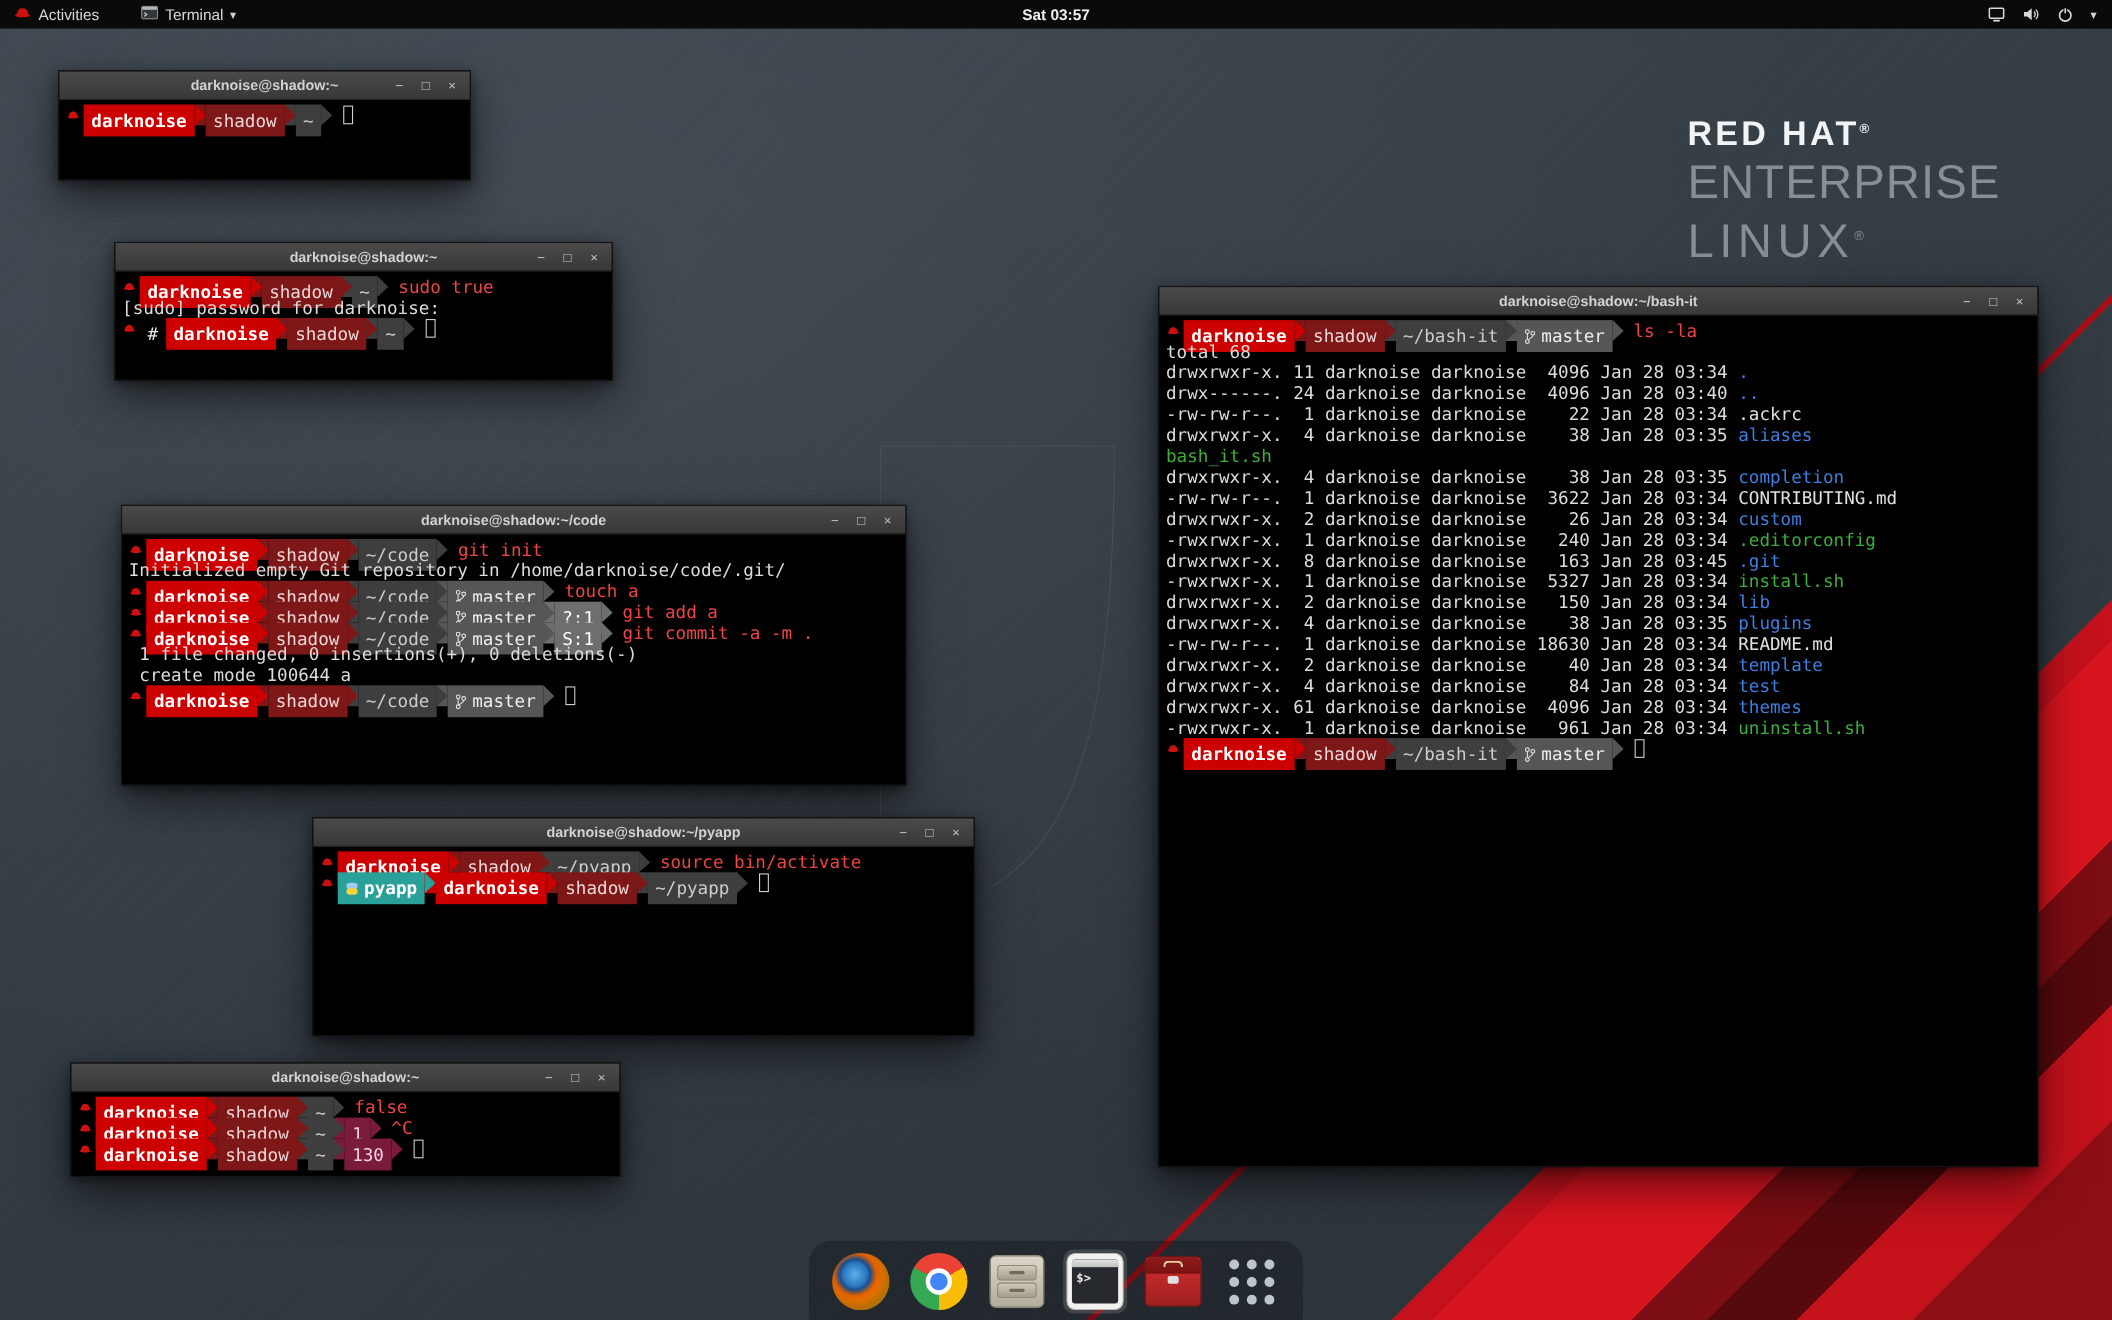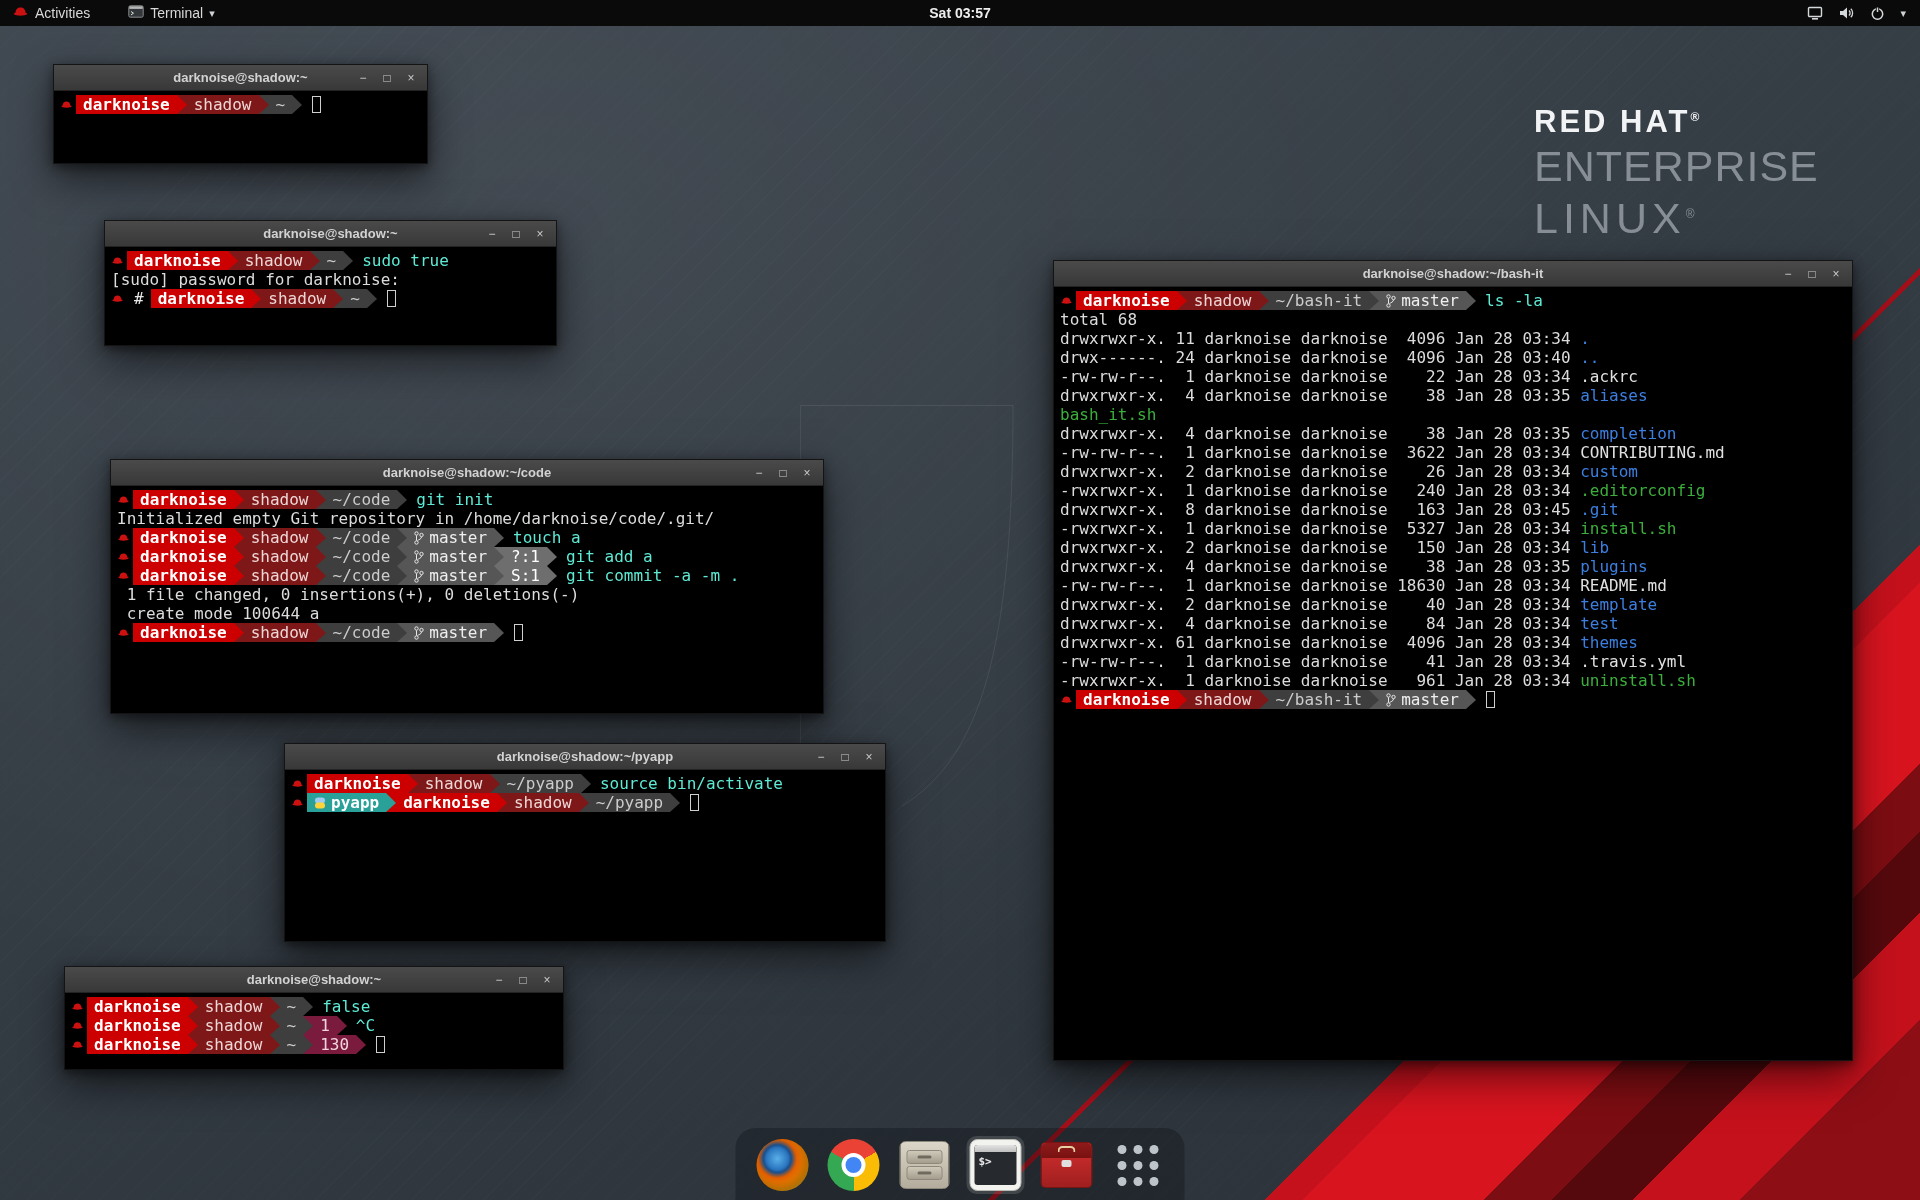"darknoise" .seg { height: 19px -> 29px }
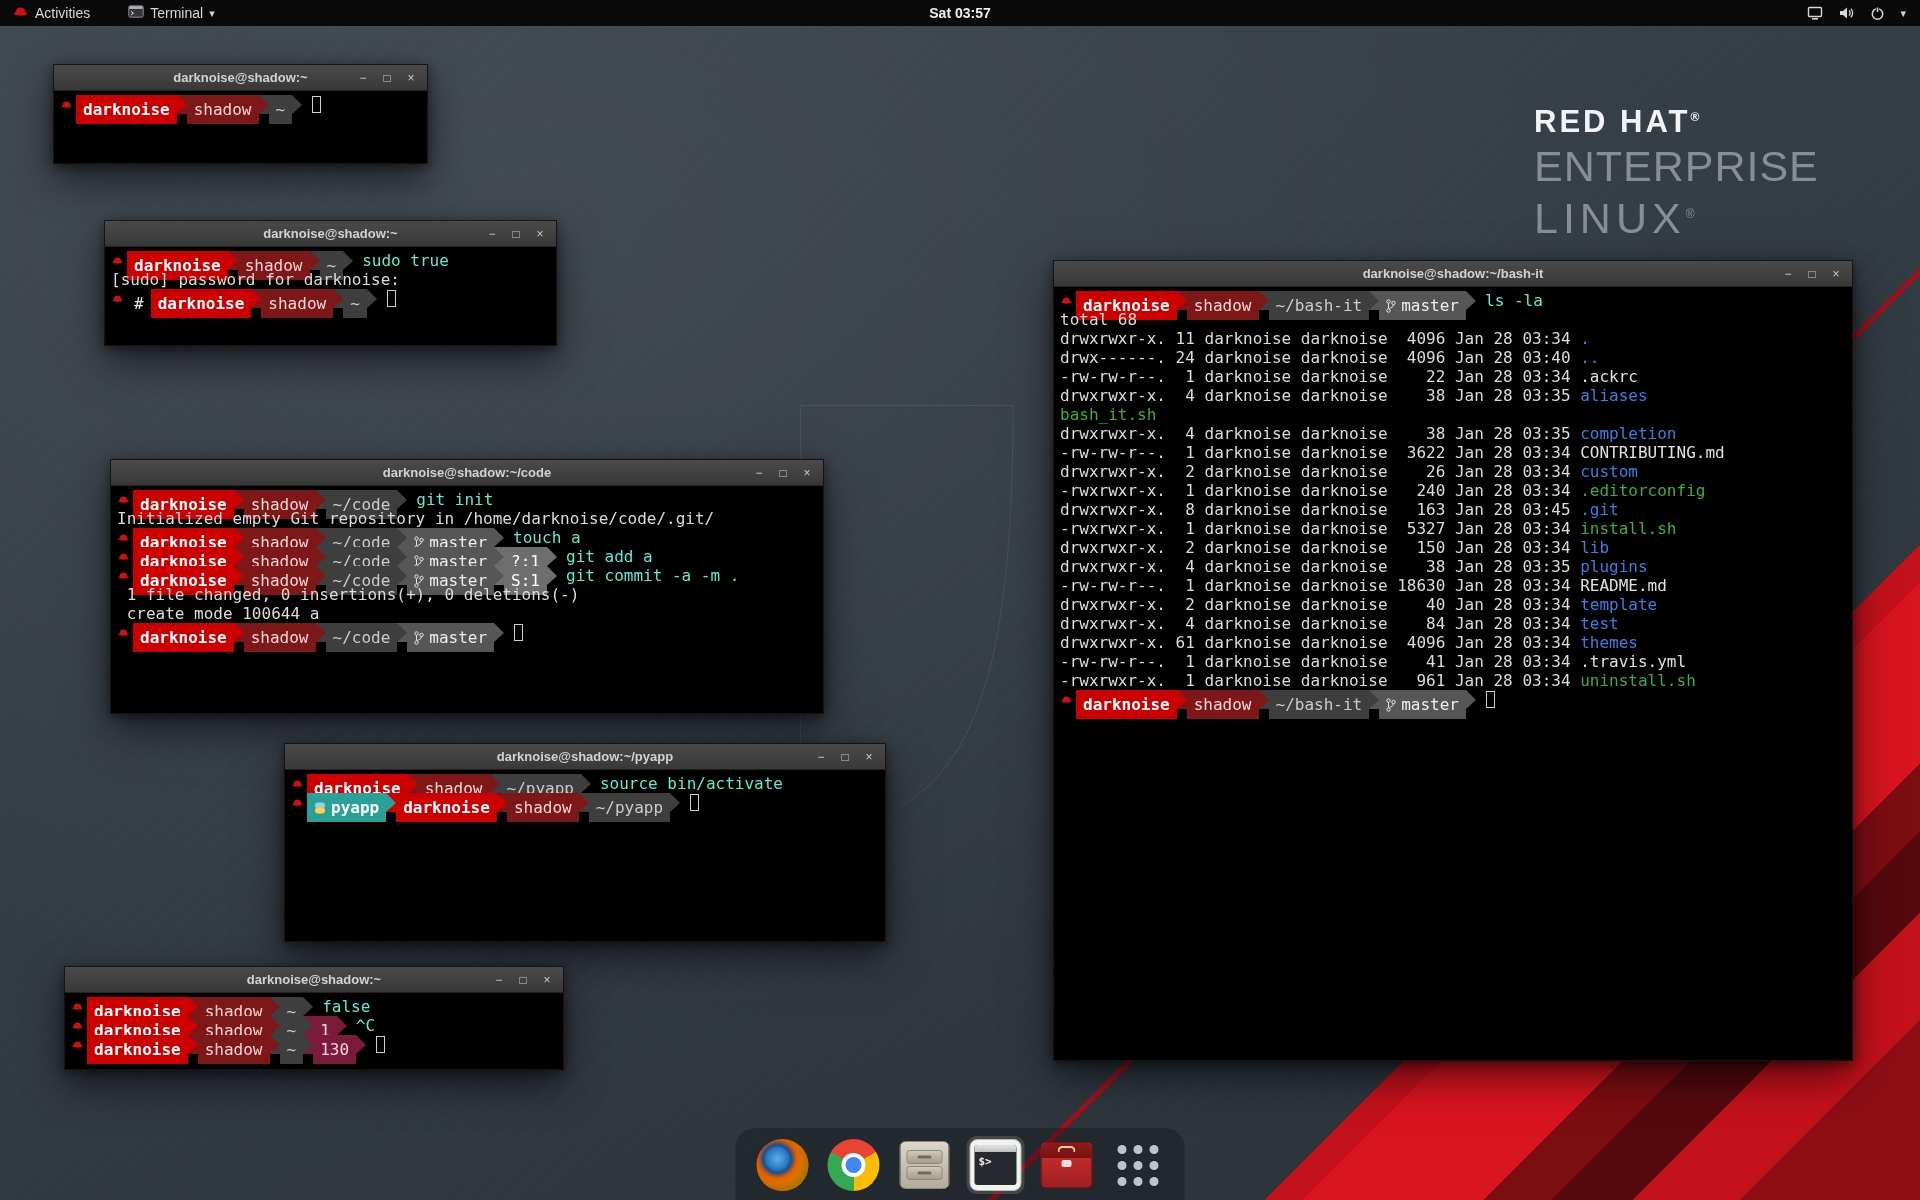"sudo true" .cmd { color: #5eead4 -> #ef4444 }
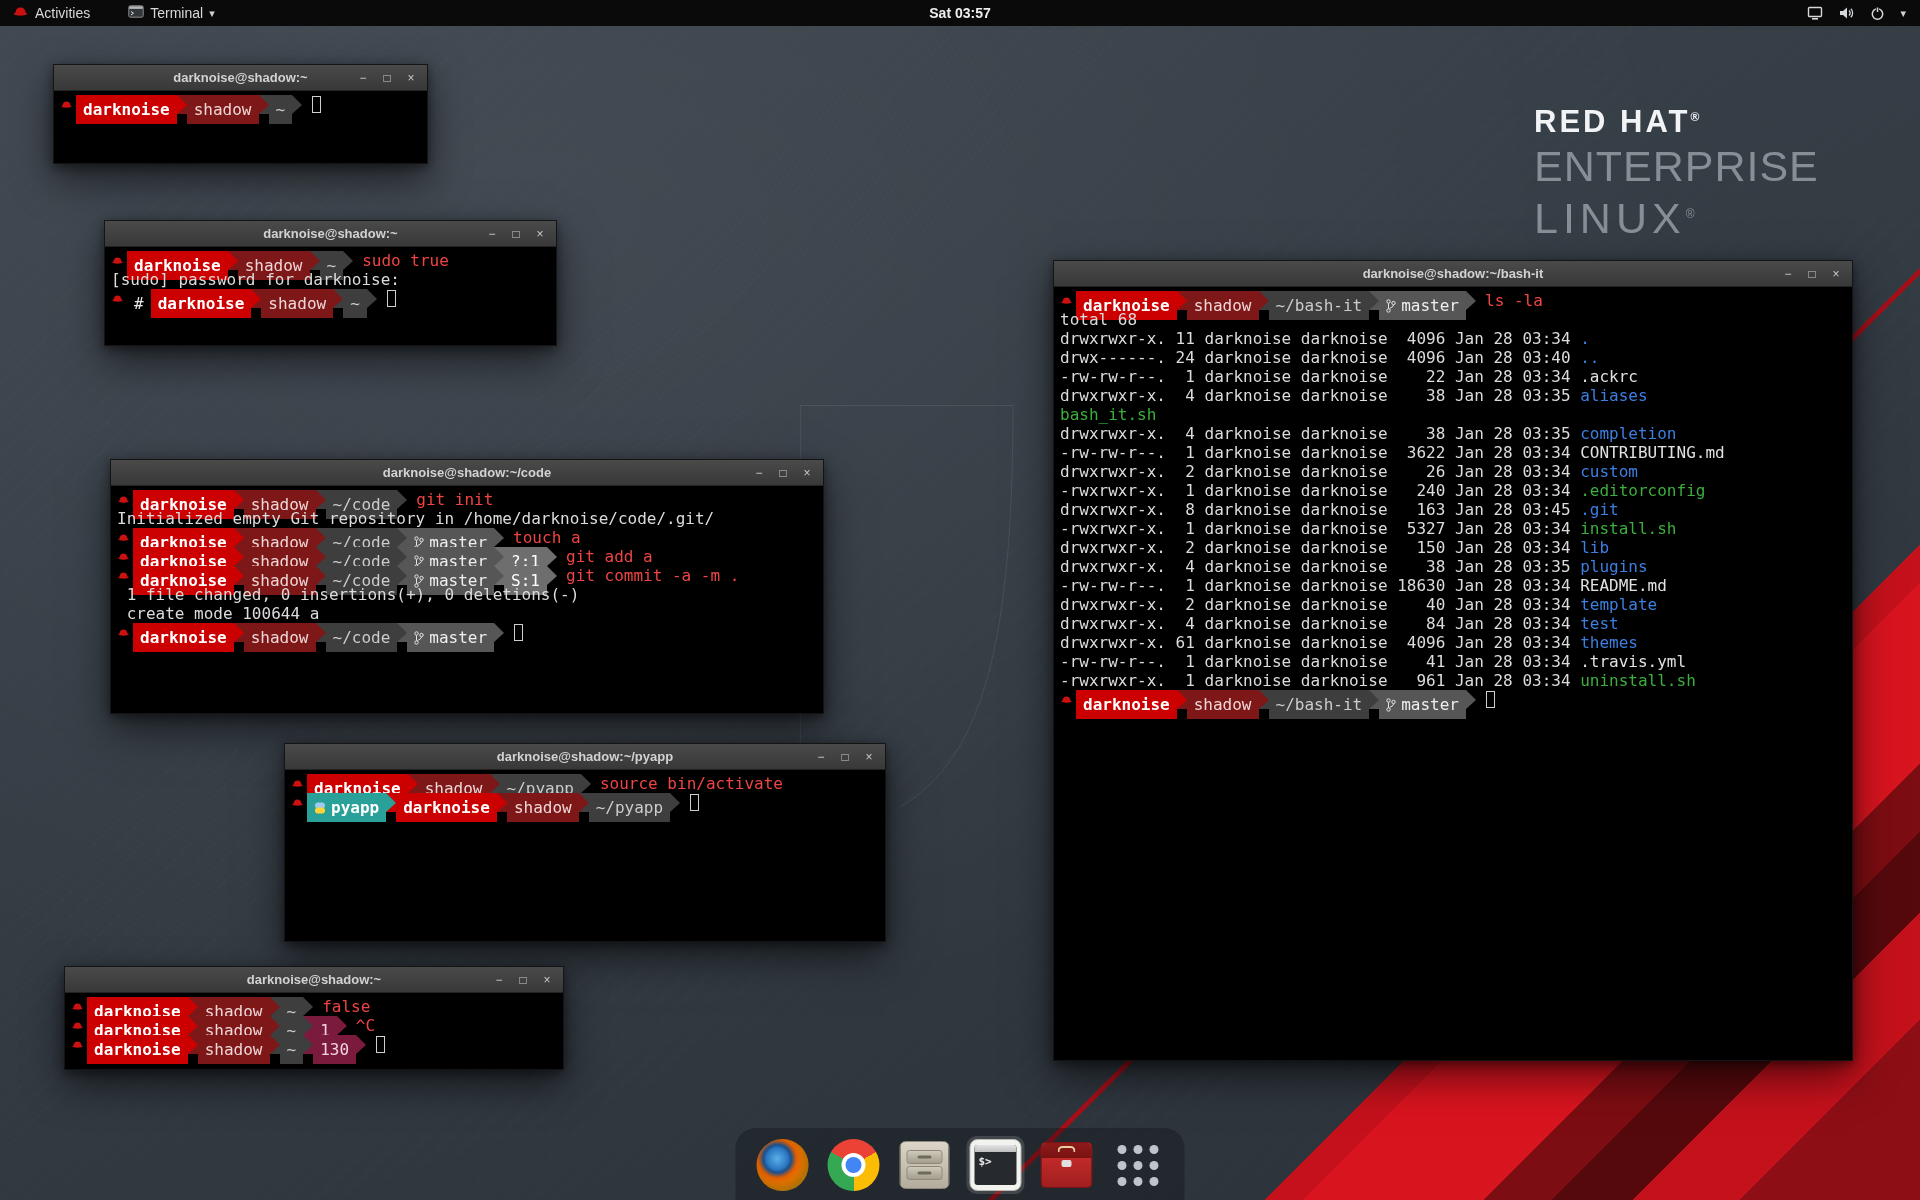"-rw-rw-r--. 1 darknoise darknoise 41" div.tline { html: <div><span>-rw-rw-r--. 1 darknoise darknoise 41 Jan 28 03:34 </span><span>.travis.yml</span></div> -> none }
